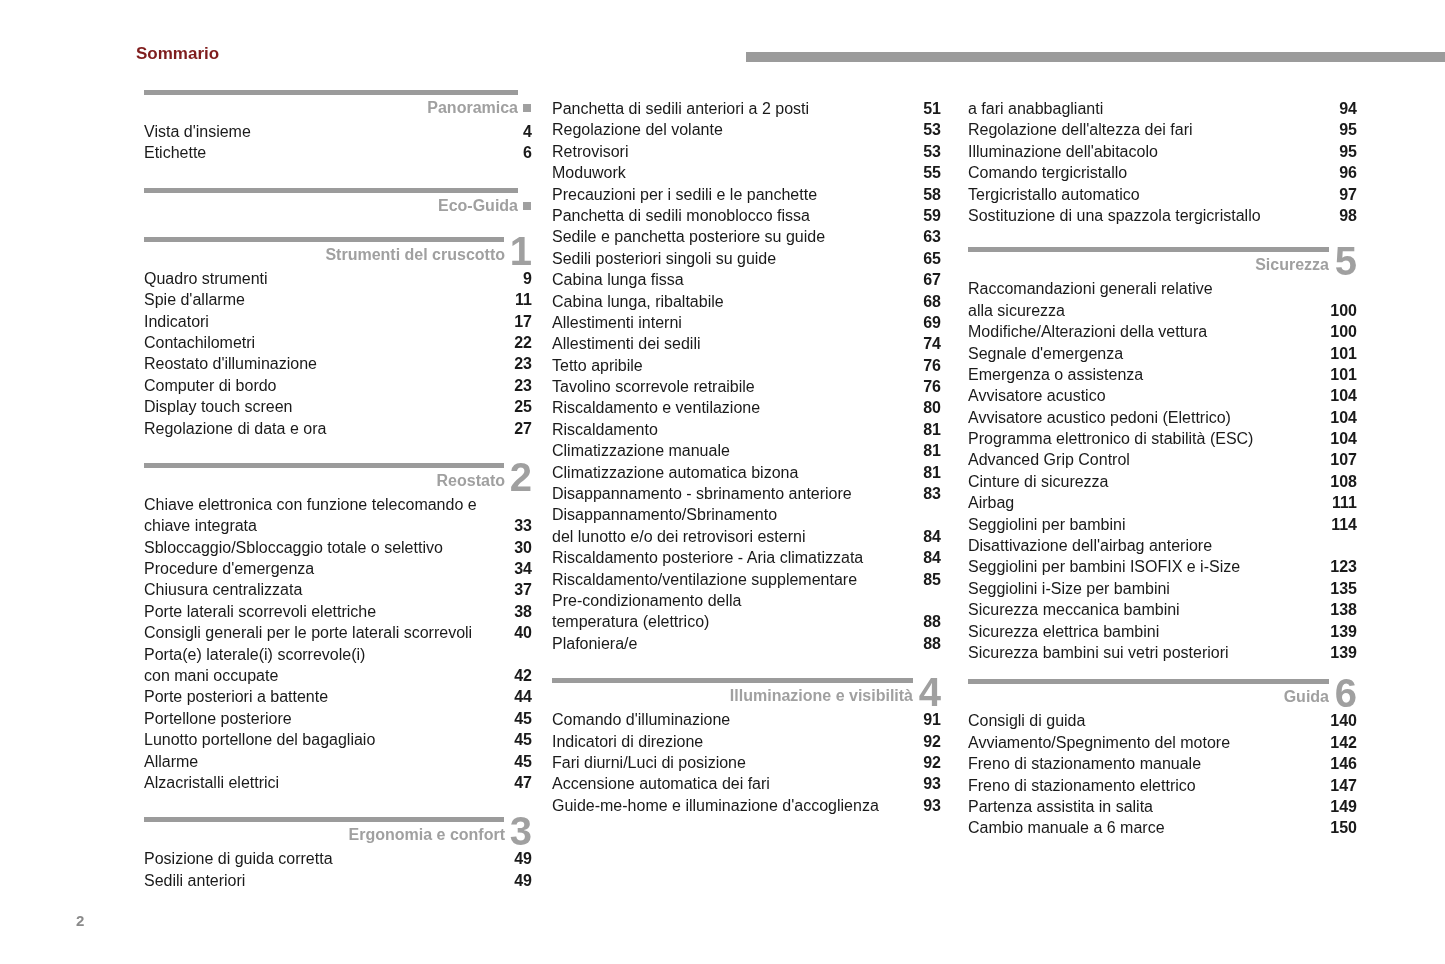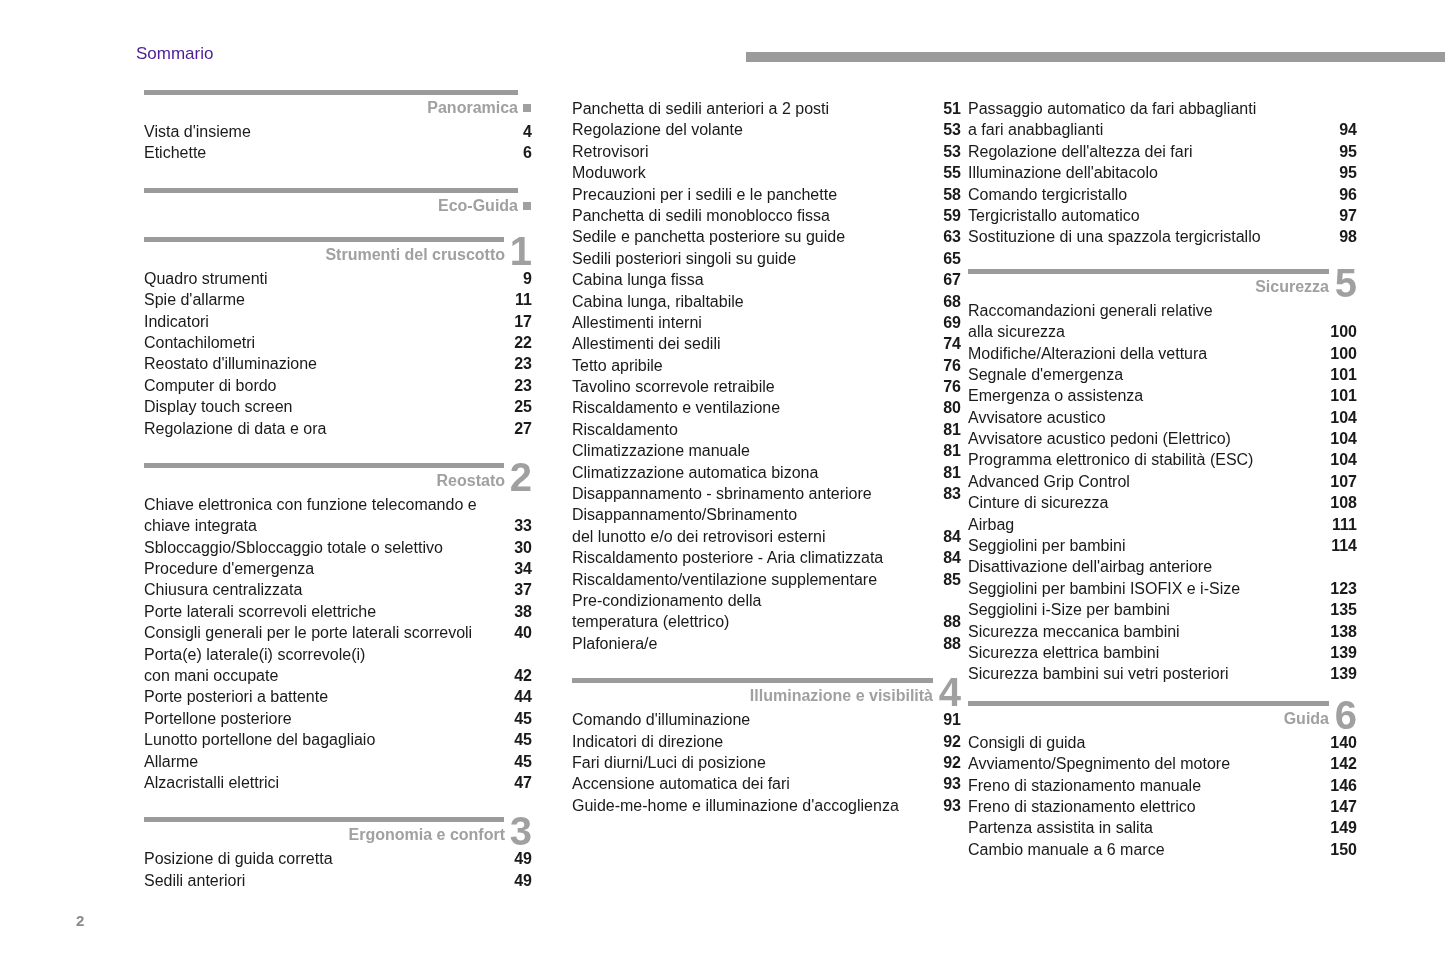"Sommario" .page-title { color: #4c1d95 -> #7f1d1d; font-weight: none -> bold }
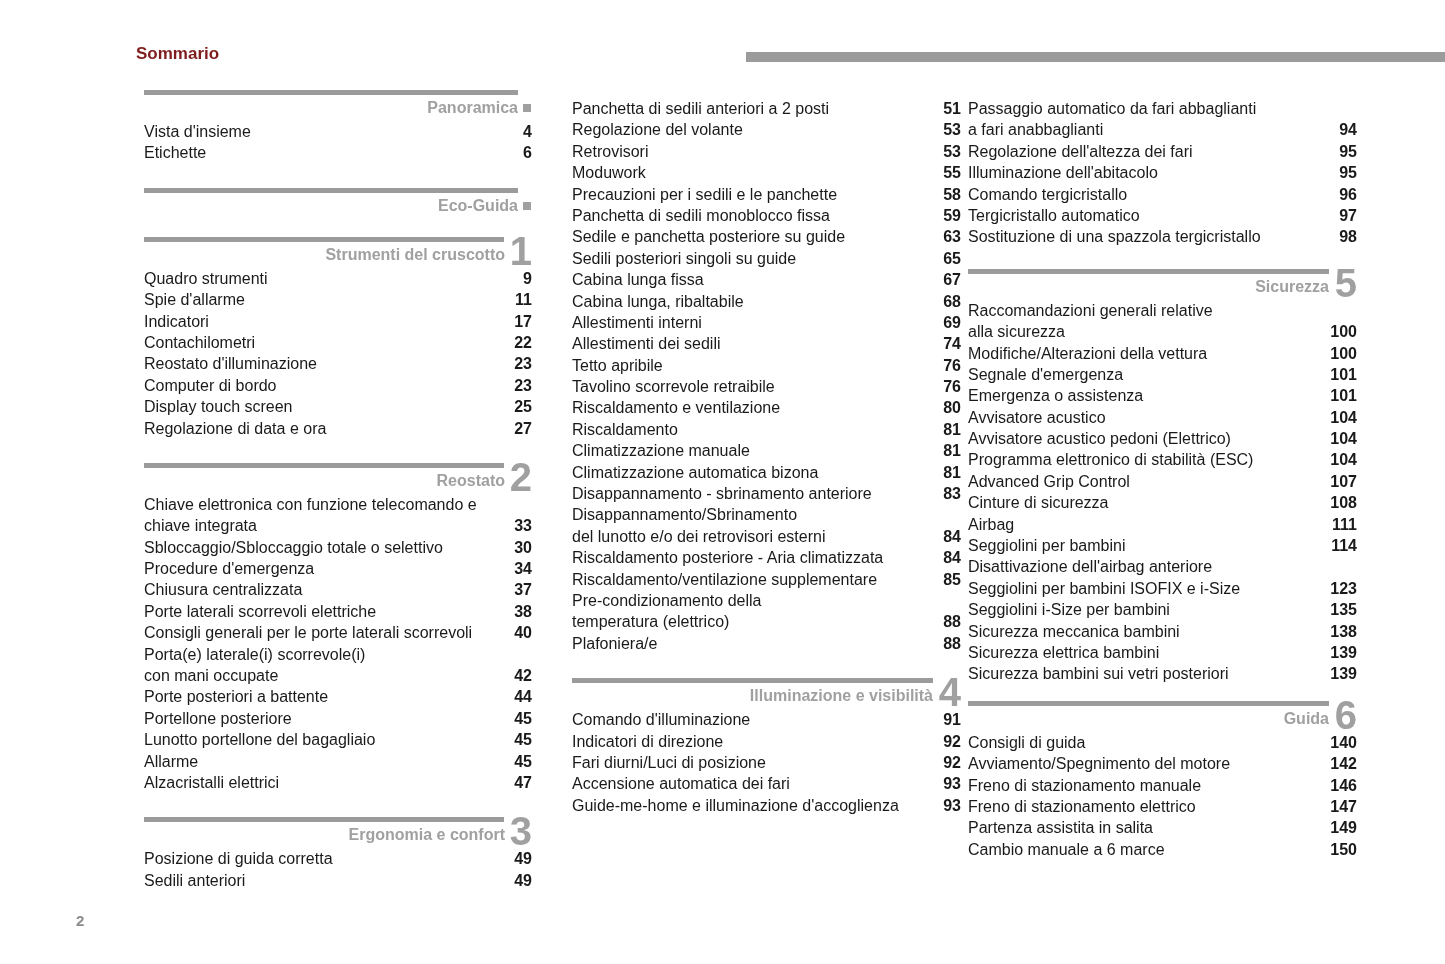"Panchetta di sedili anteriori a" .col-2 { margin-left: 20px -> none }
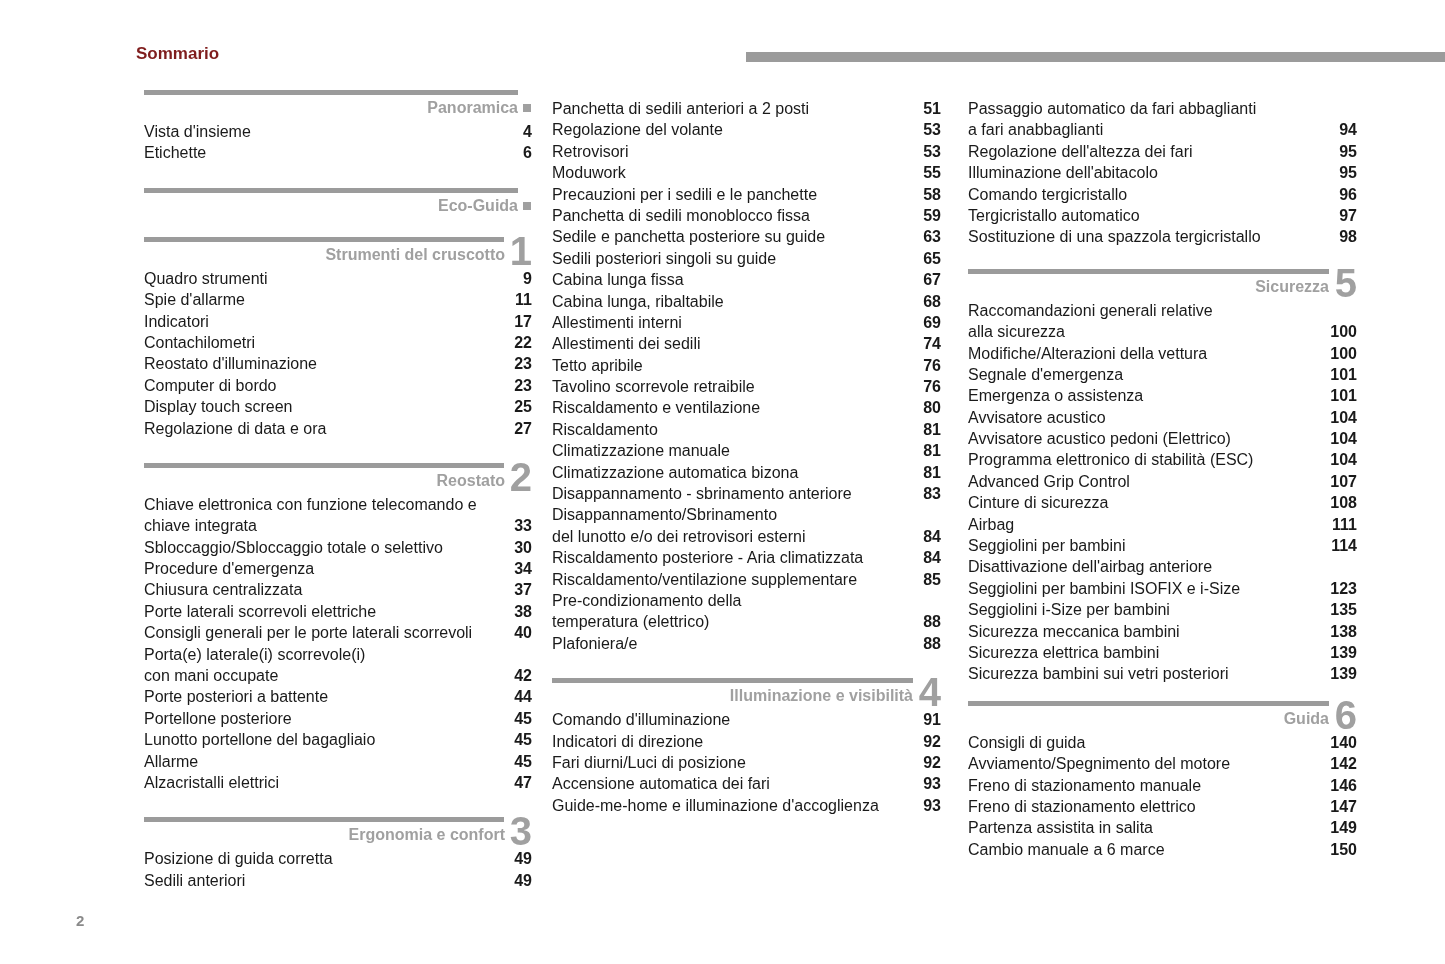"Passaggio automatico da fari abbaglianti" div.entry { html: <div> <span>Passaggio automatico da fari abbaglianti</span> <span></span> </div> -> none }
